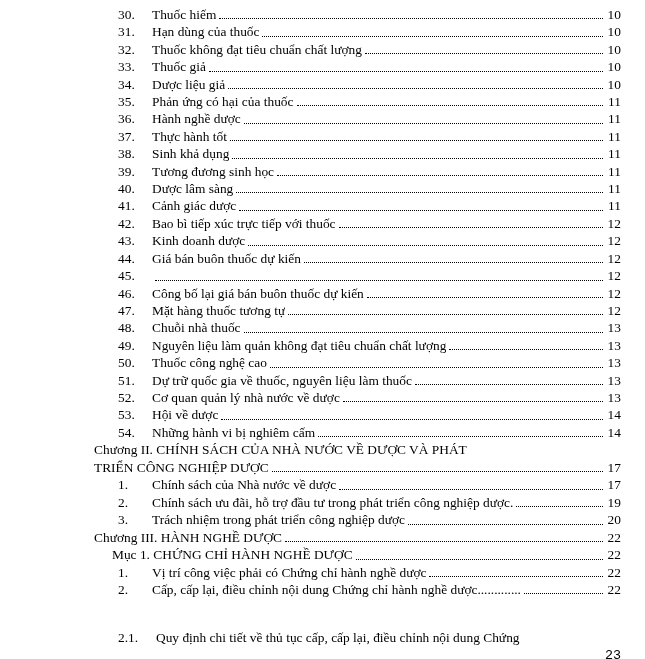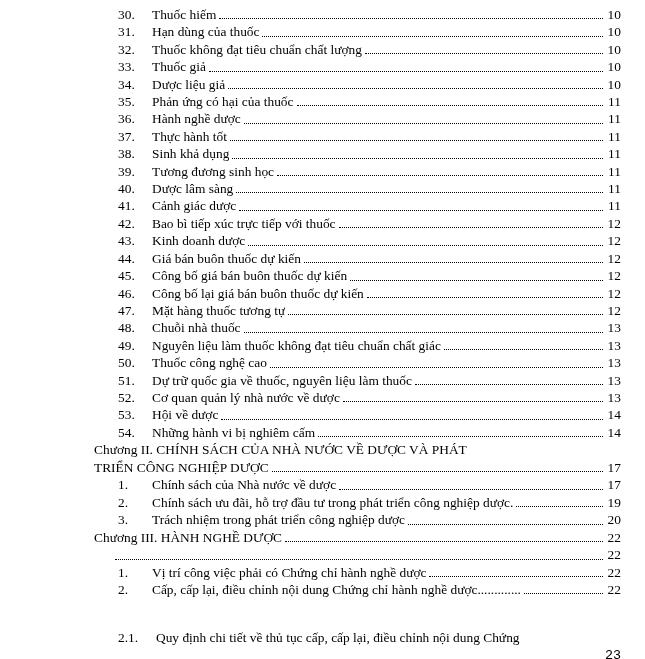"Công bố giá bán buôn" span.title { html: <span>Công bố giá bán buôn thuốc dự kiến</span> -> none }
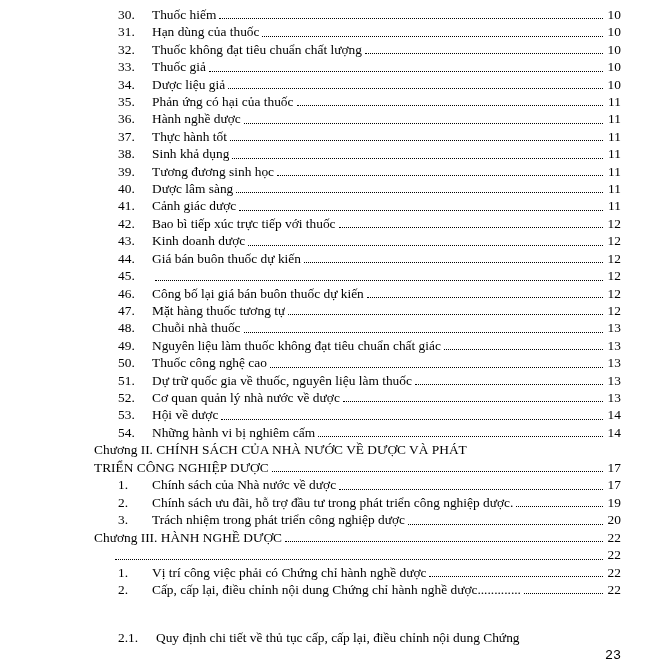"Nguyên liệu làm thuốc không" span.title { text: thuốc không đạt tiêu chuẩn chất giác -> quản không đạt tiêu chuẩn chất lượng }
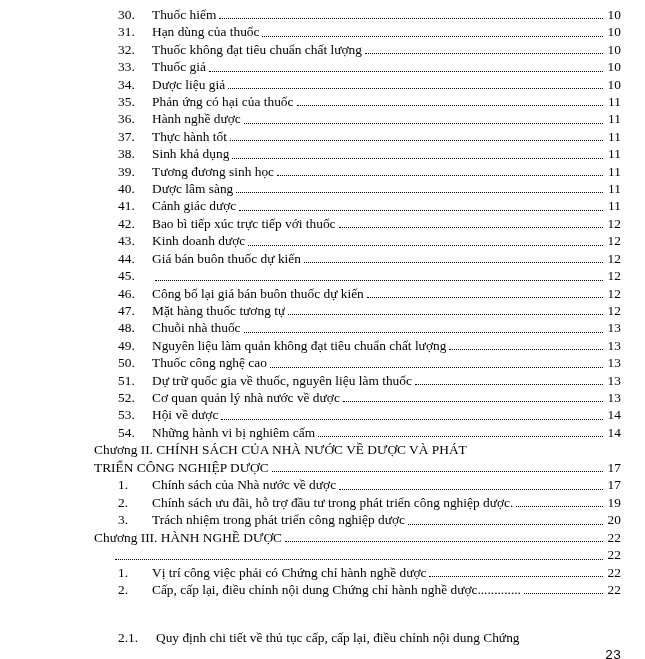"Mục 1. CHỨNG CHỈ HÀNH" span.muctext { html: none -> <span>Mục 1. CHỨNG CHỈ HÀNH NGHỀ DƯỢC</span> }
